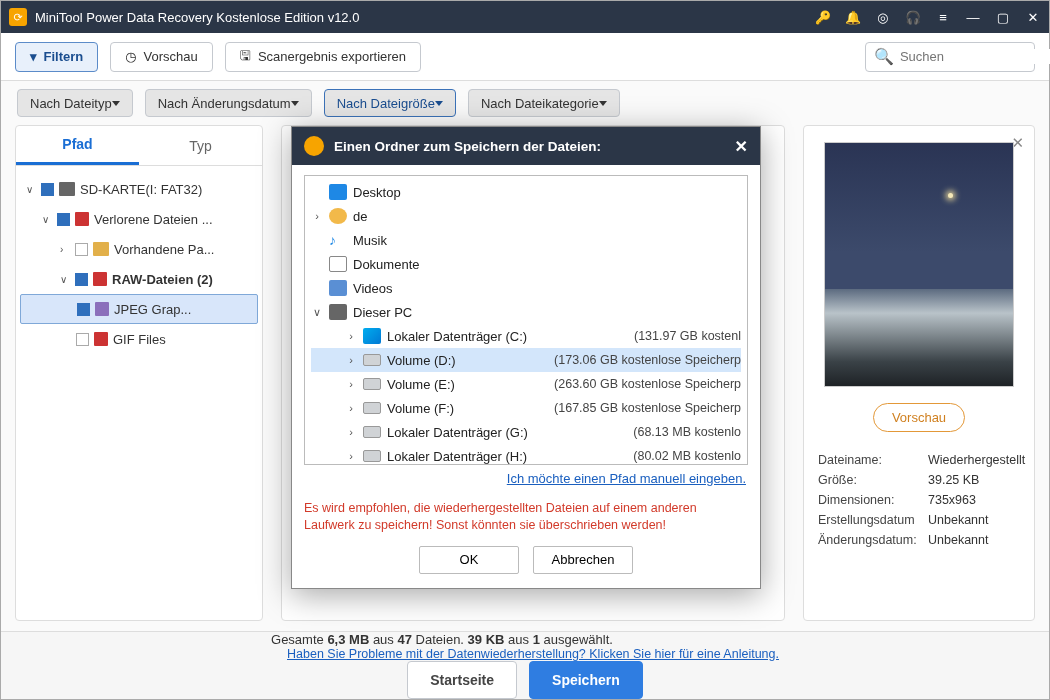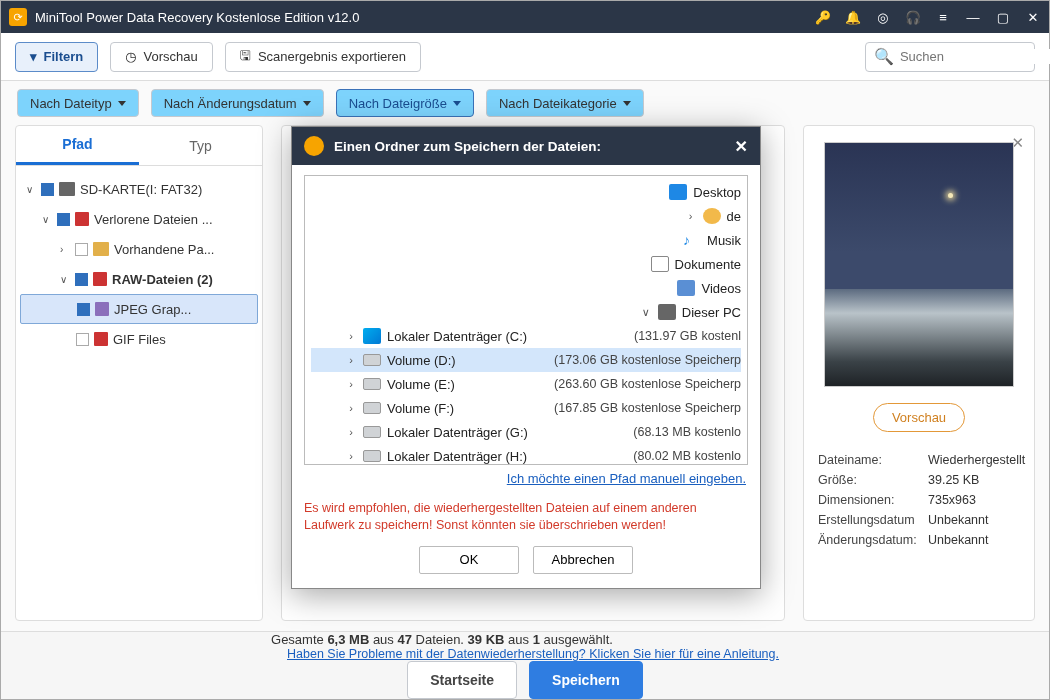"Nach Dateityp" .filterchip { background: #7dd3fc -> #e5e5e5; gap: 6px -> none }
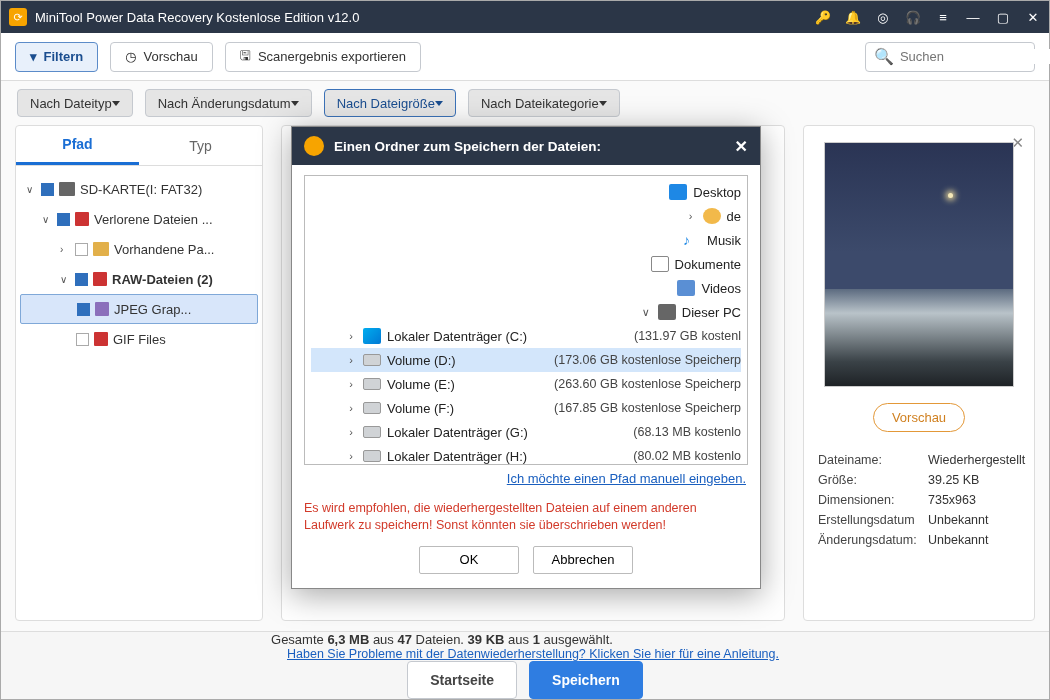"Desktop" .frow { justify-content: flex-end -> none }
